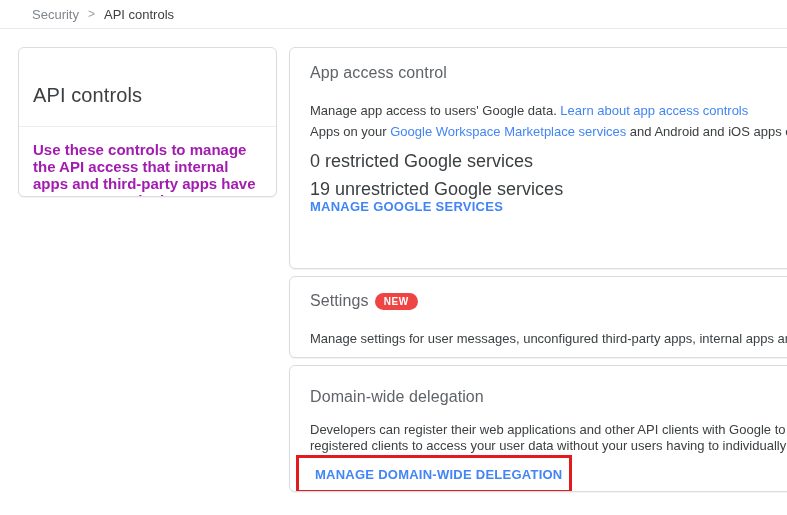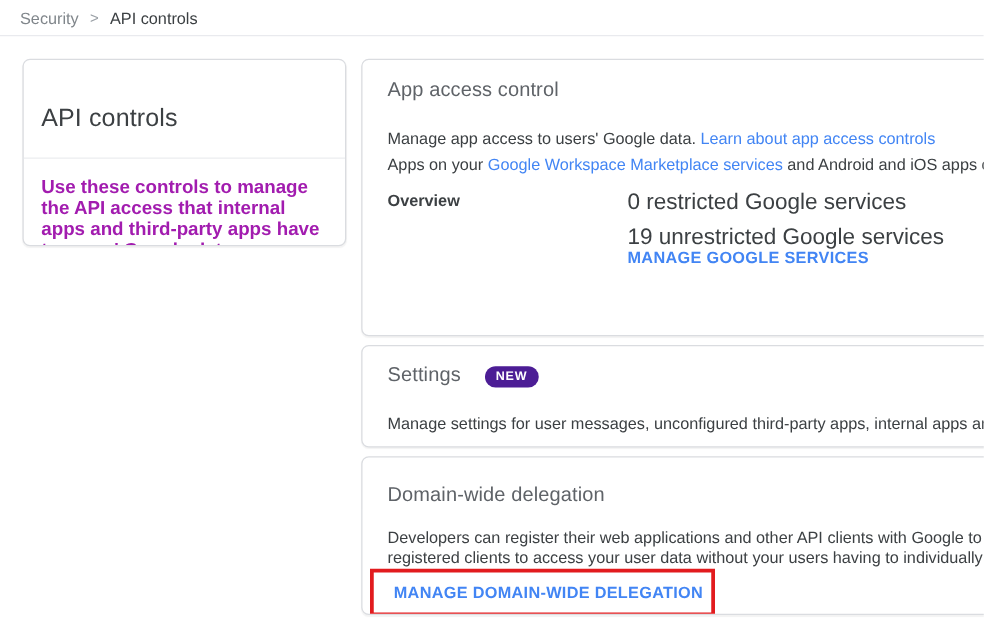"Security" .breadcrumb-bar { padding-left: 16px -> 32px }
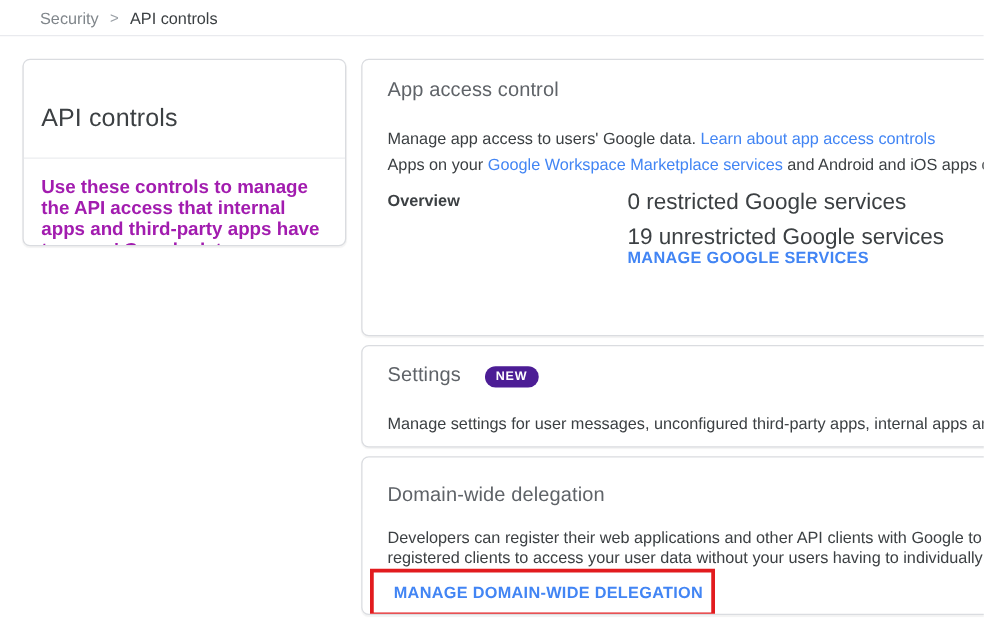"Overview" div.overview-label { html: <div>Overview</div> -> none }
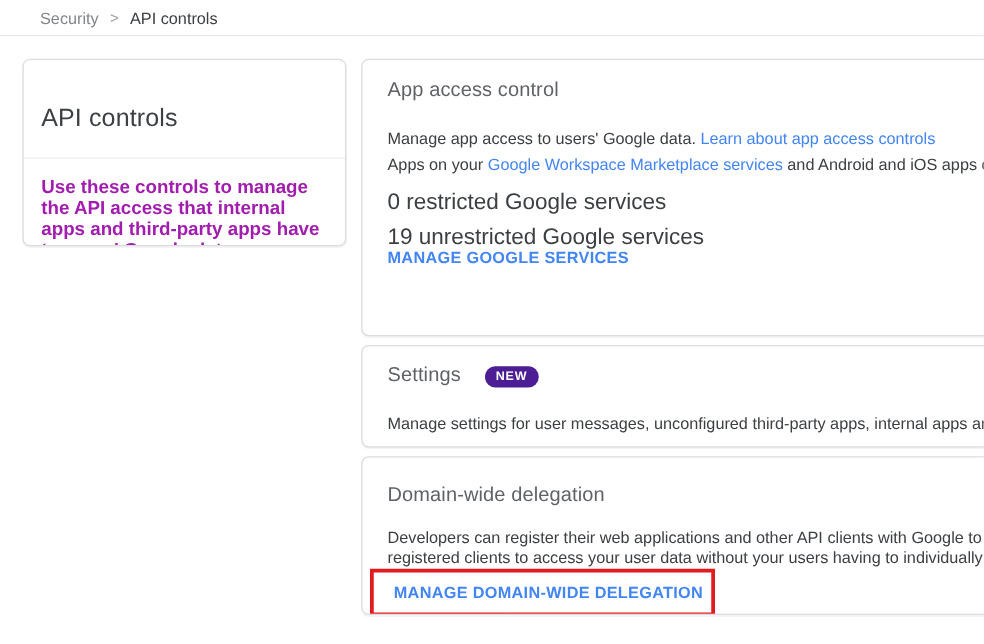"NEW" .new-badge { background: #4c1d95 -> #ef4444; margin-left: 19px -> 6px }
